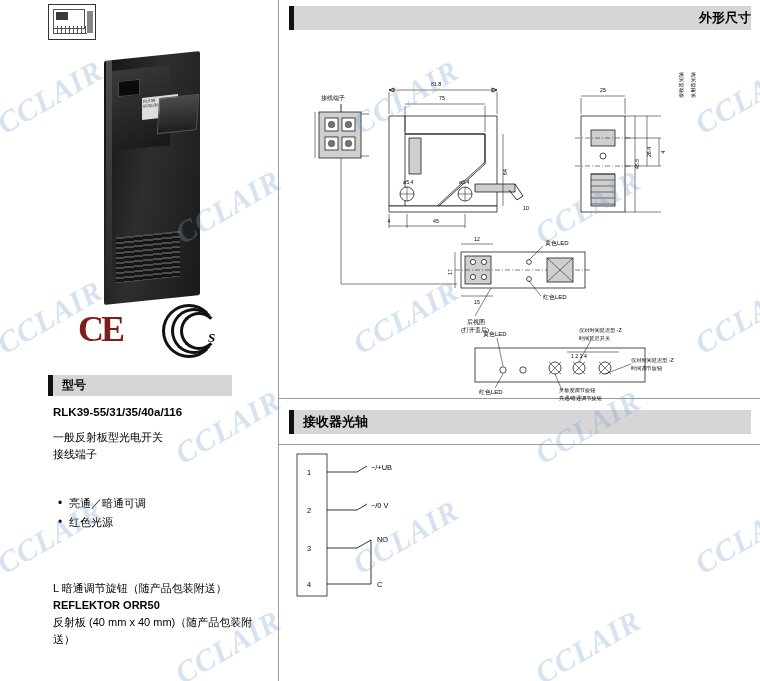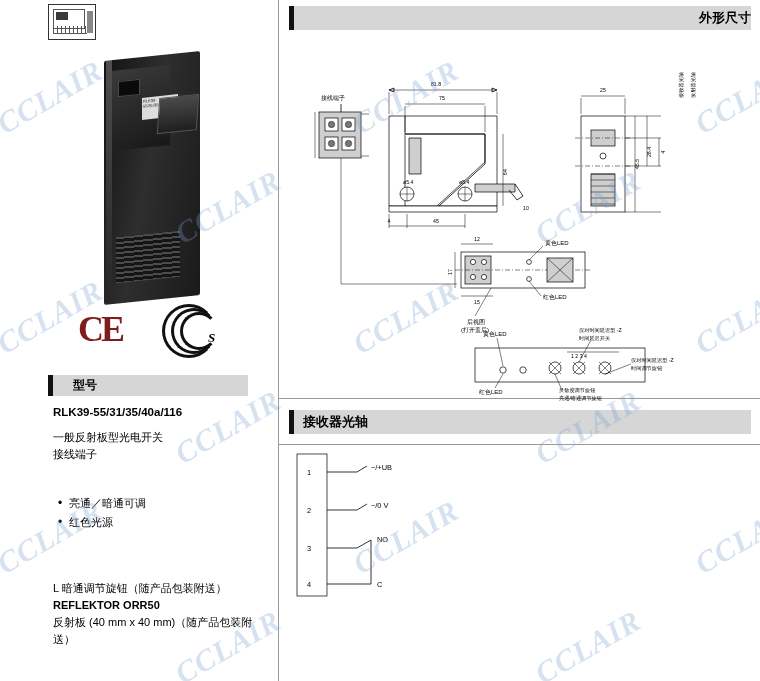"型号" .sec-bar { padding-left: 20px -> 9px; width: 200px -> 184px }
